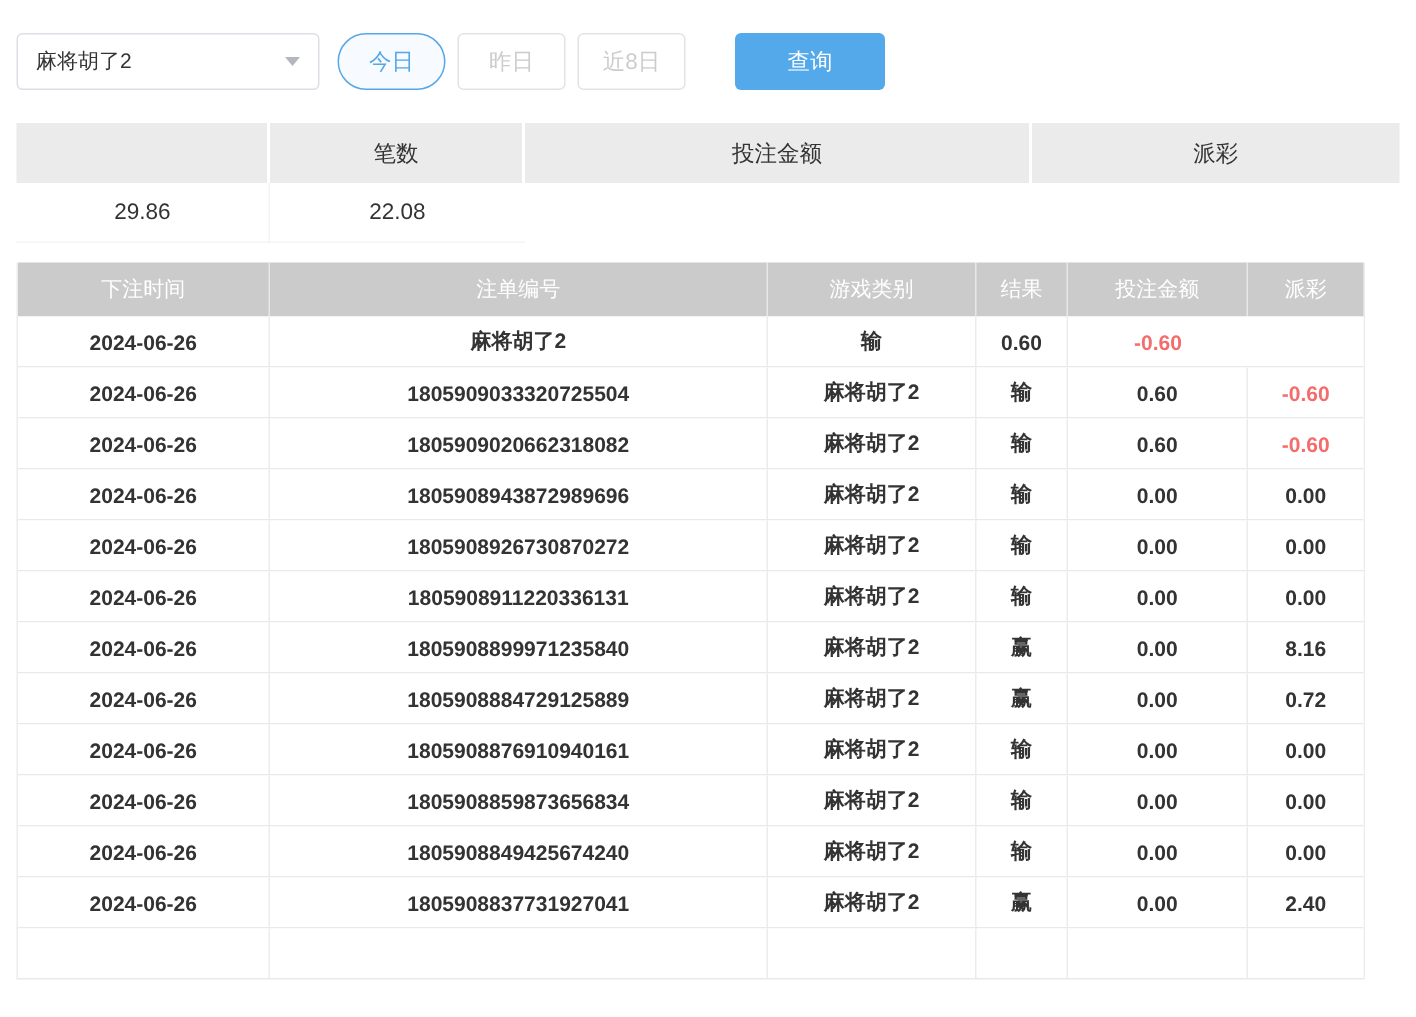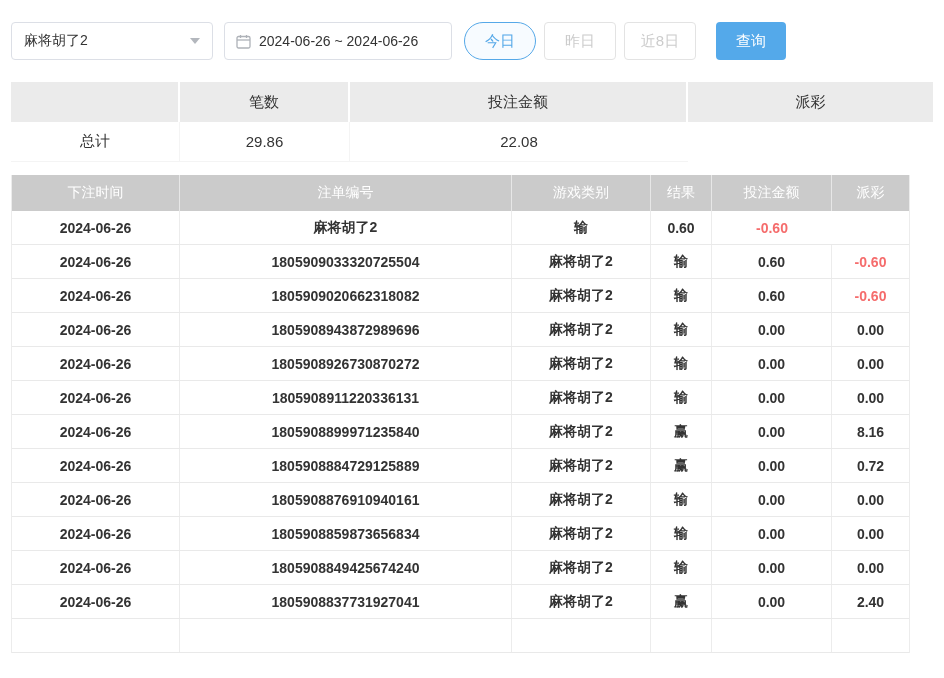"2024-06-26 ~ 2024-06-26" div.datepicker { html: <div> <span> <svg> <rect></rect> <line></line> <line></line> <line></line> </svg> </span> <span>2024-06-26 ~ 2024-06-26</span> </div> -> none }
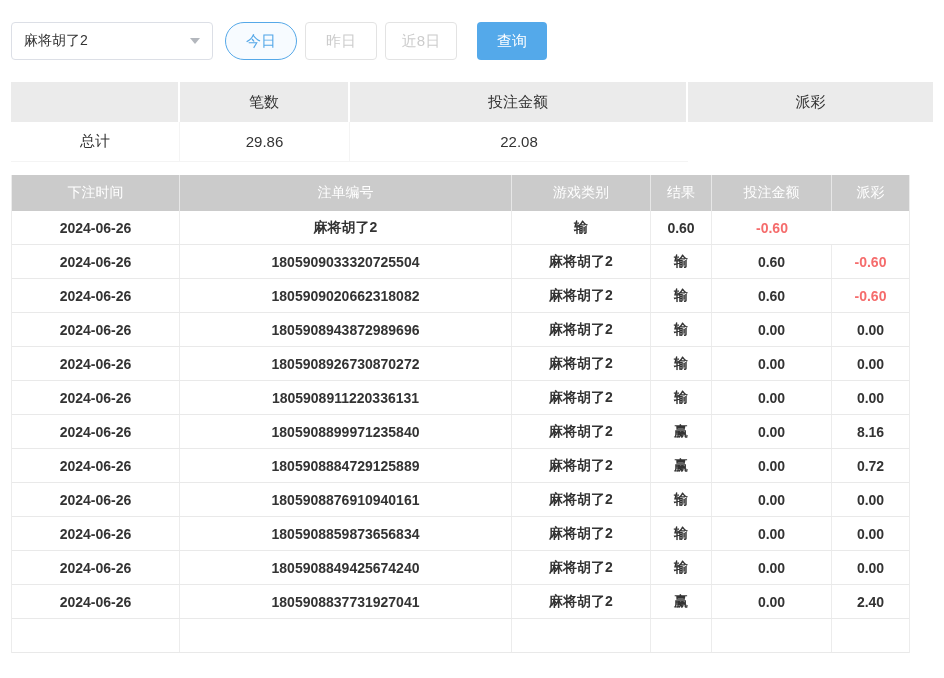"查询" .search-btn { margin-left: 20px -> 33px; width: 70px -> 100px }
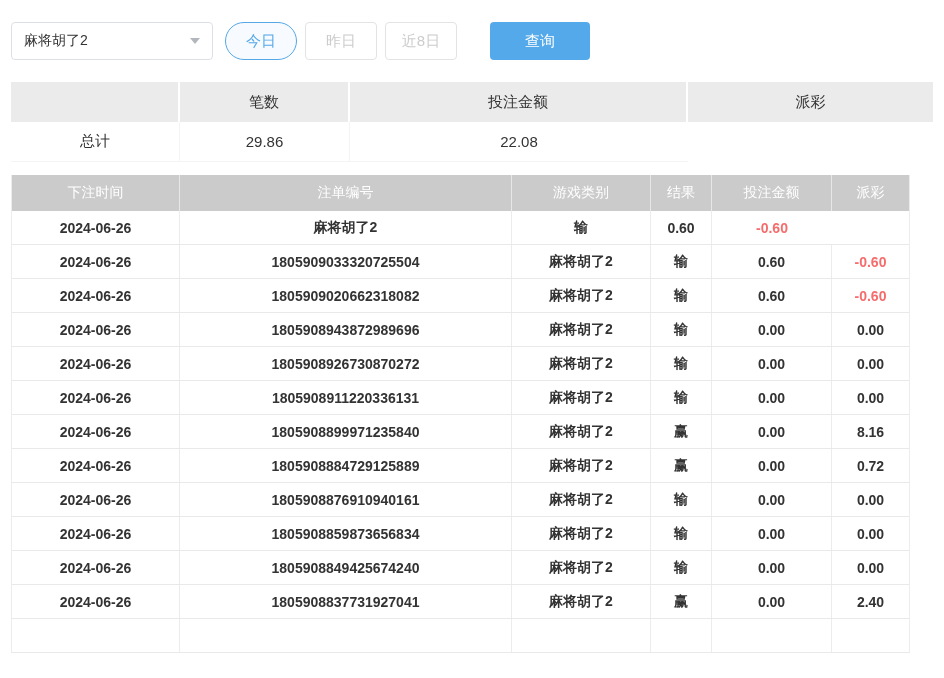"总计" div.scell { html: <div>总计</div> -> none }
